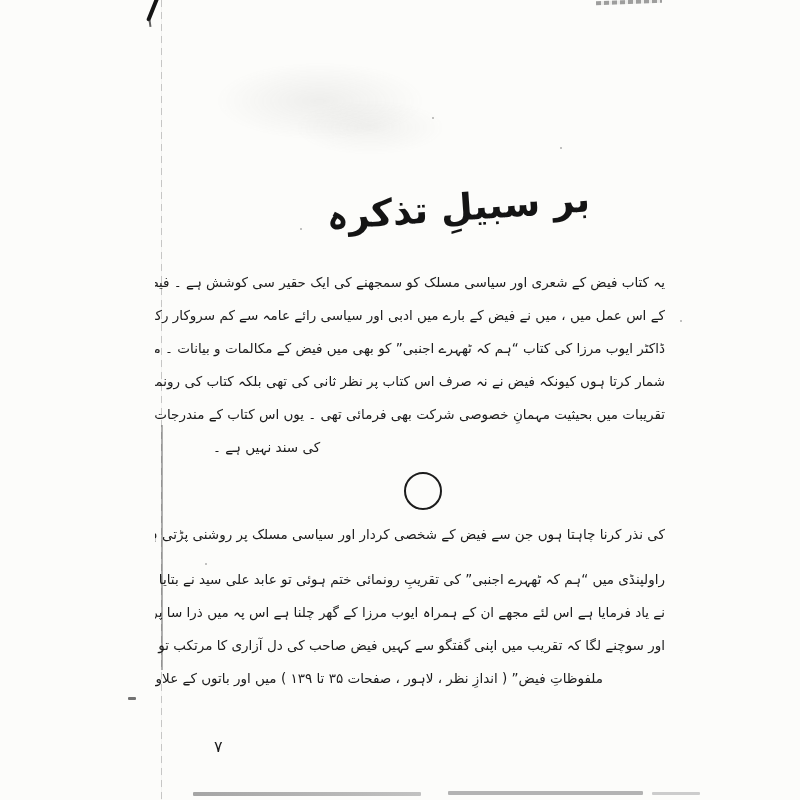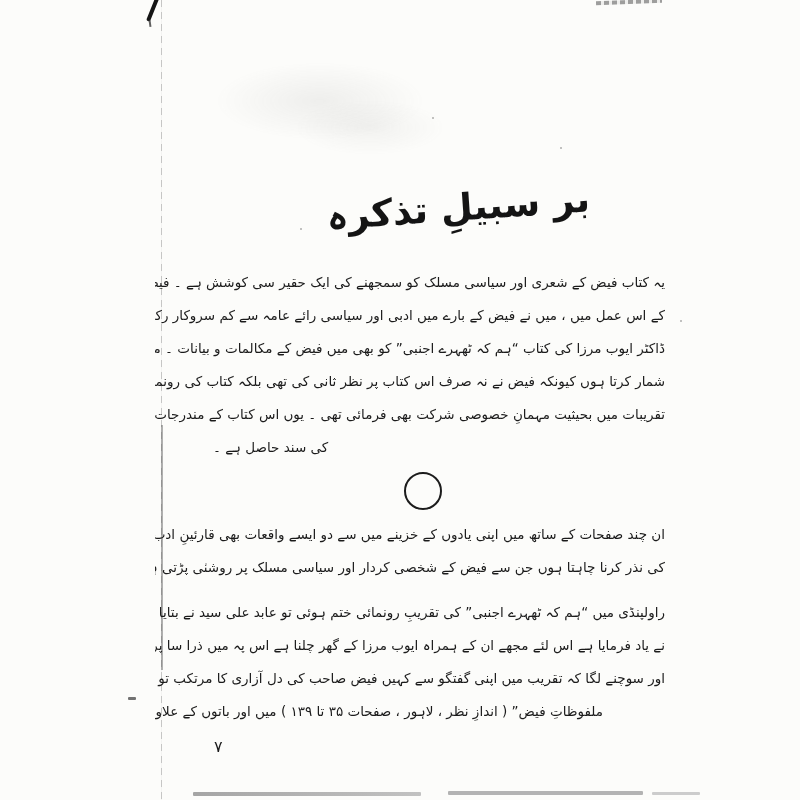"کی سند حاصل ہے ۔" div.line { text: حاصل -> نہیں }
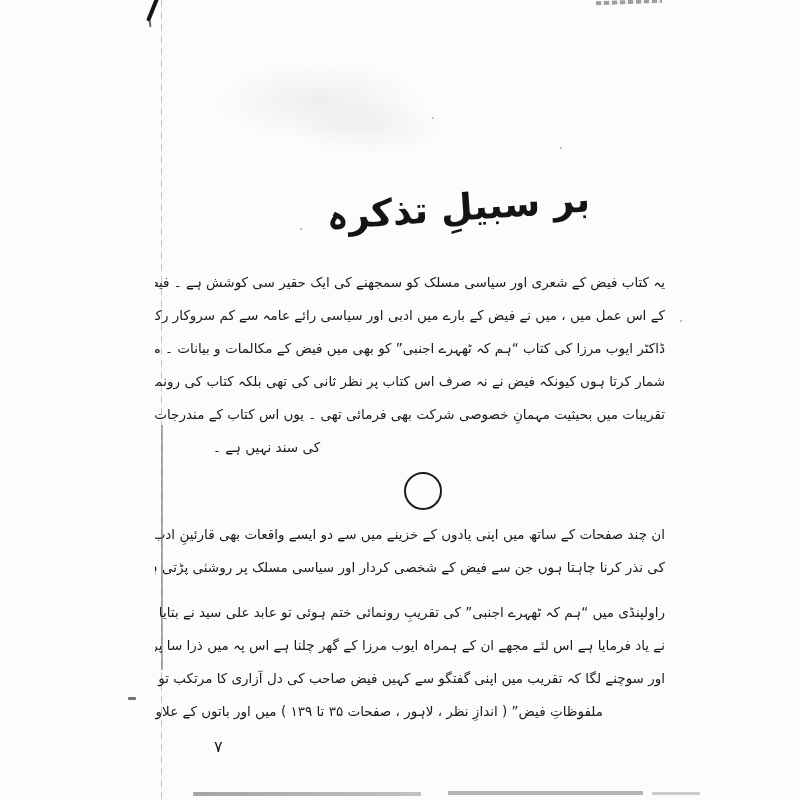"ان چند صفحات کے ساتھ" div.line { html: <div>ان چند صفحات کے ساتھ میں اپنی یادوں کے خزینے میں سے دو ایسے واقعات بھی قارئینِ ادب</div> -> none }
